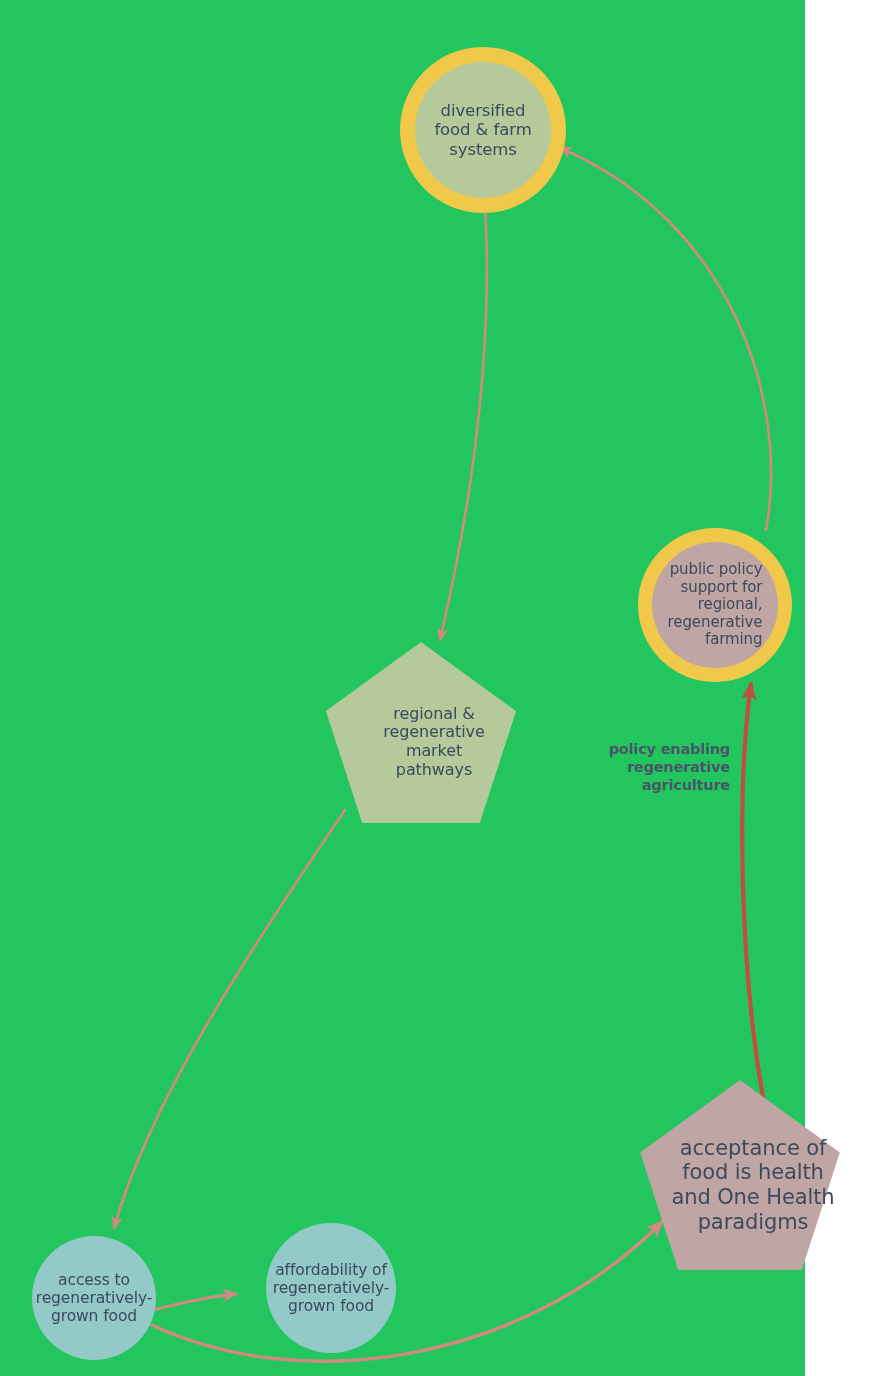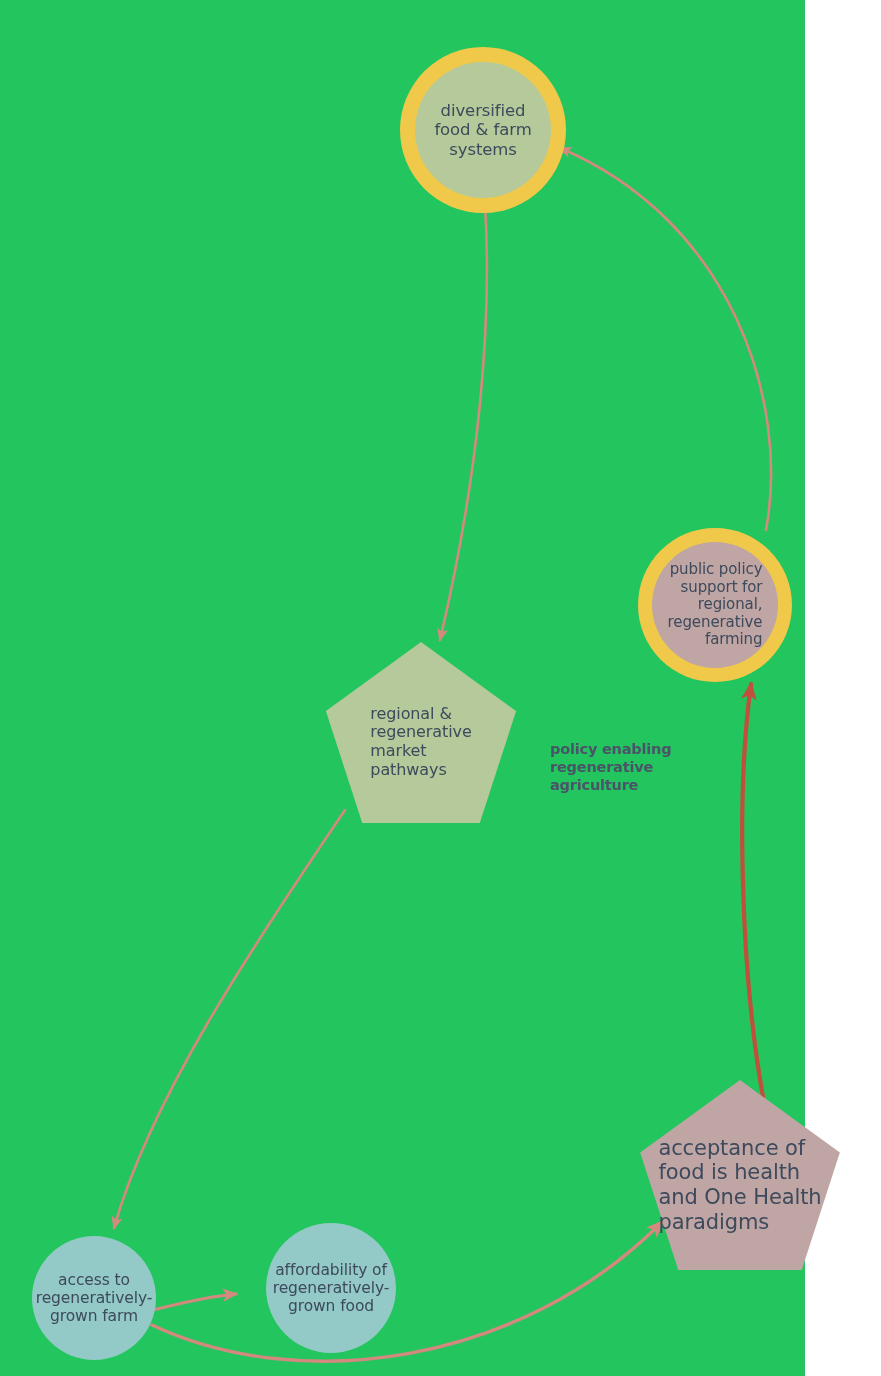"regional &" .pent-label-wrap { left: 0 -> 13px; text-align: none -> center }
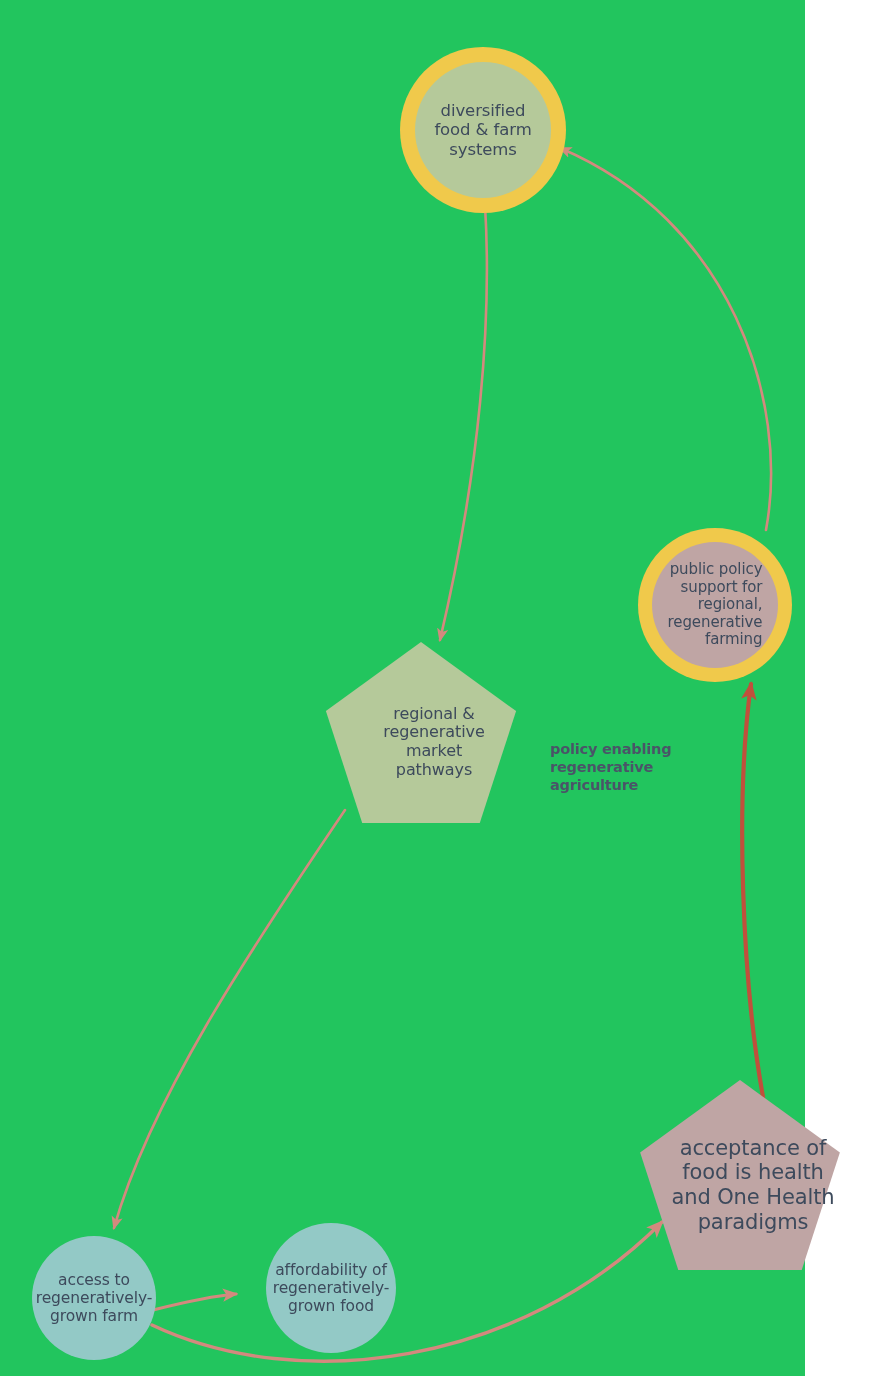"policy enabling" .edge-label { text-align: left -> right }
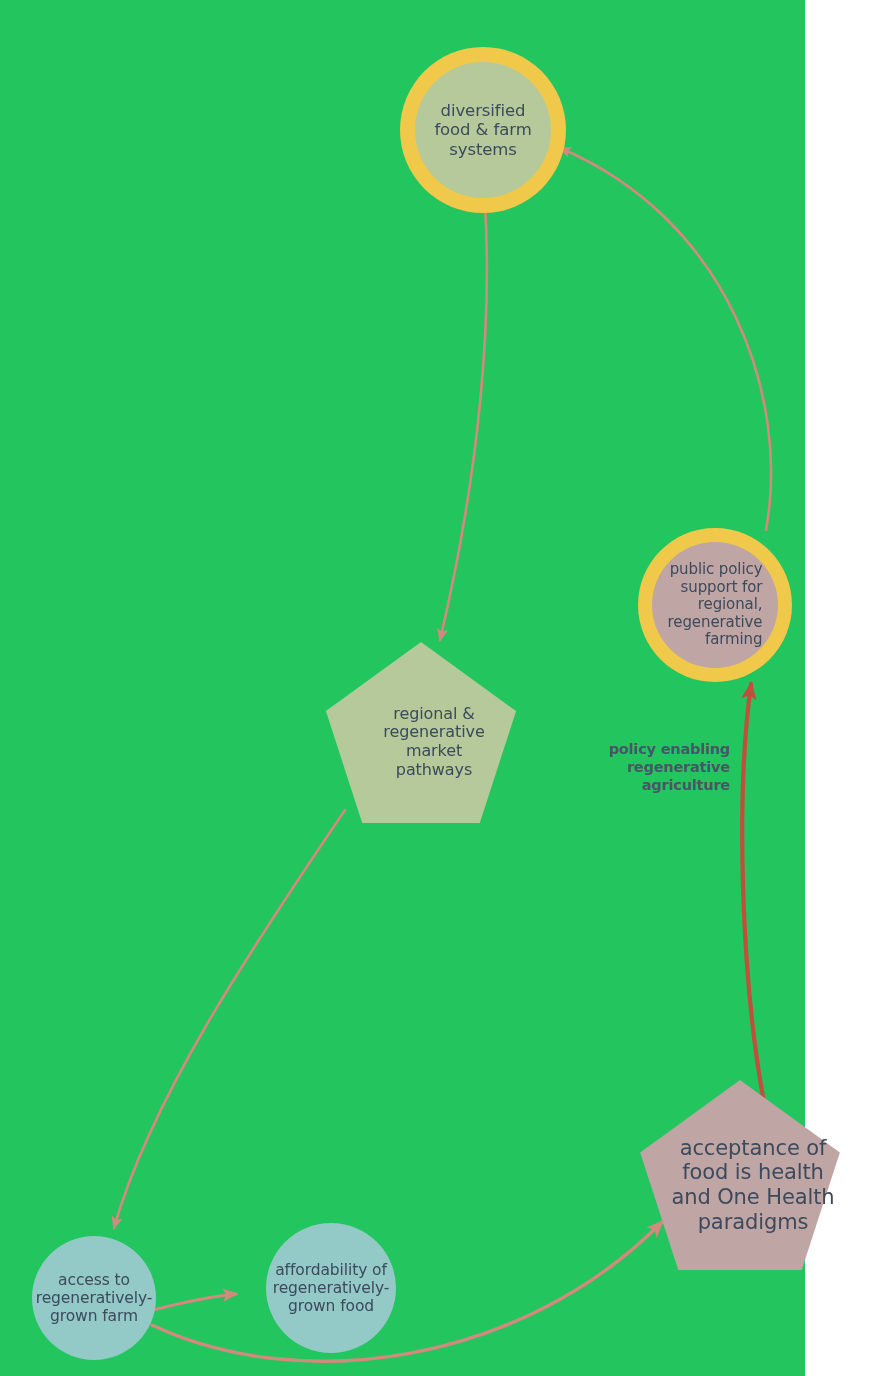"access to" div.node-label { text: farm -> food }
